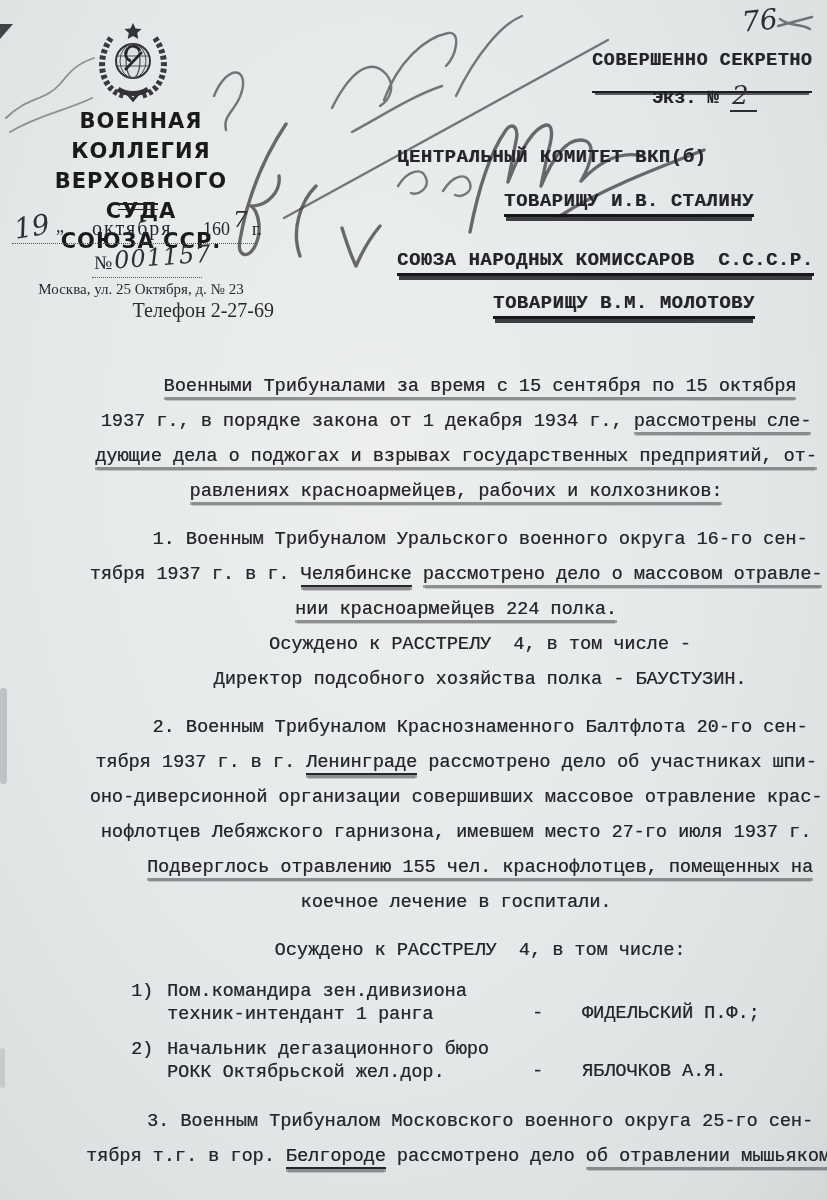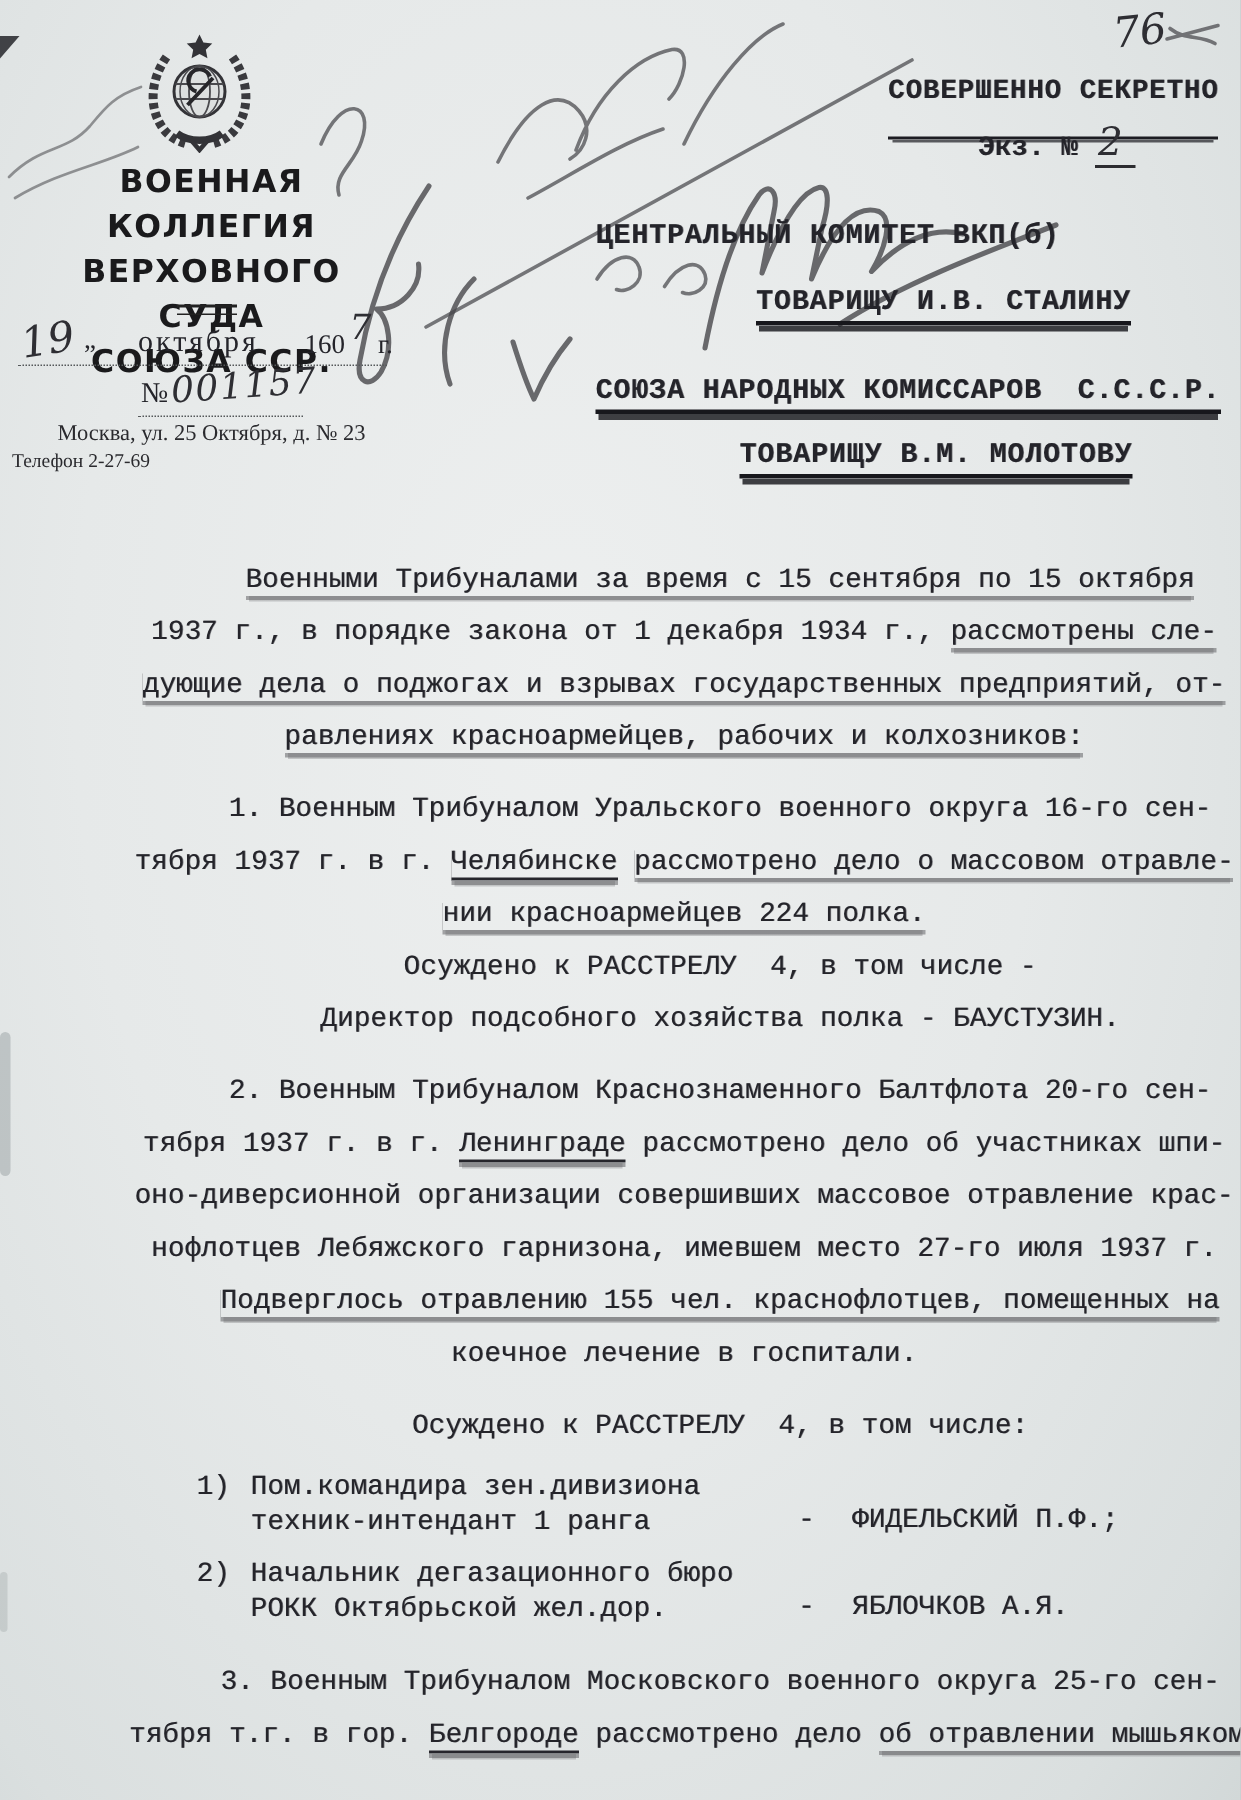"Телефон 2-27-69" .lh-phone { font-size: 13px -> 20px; text-align: left -> right }
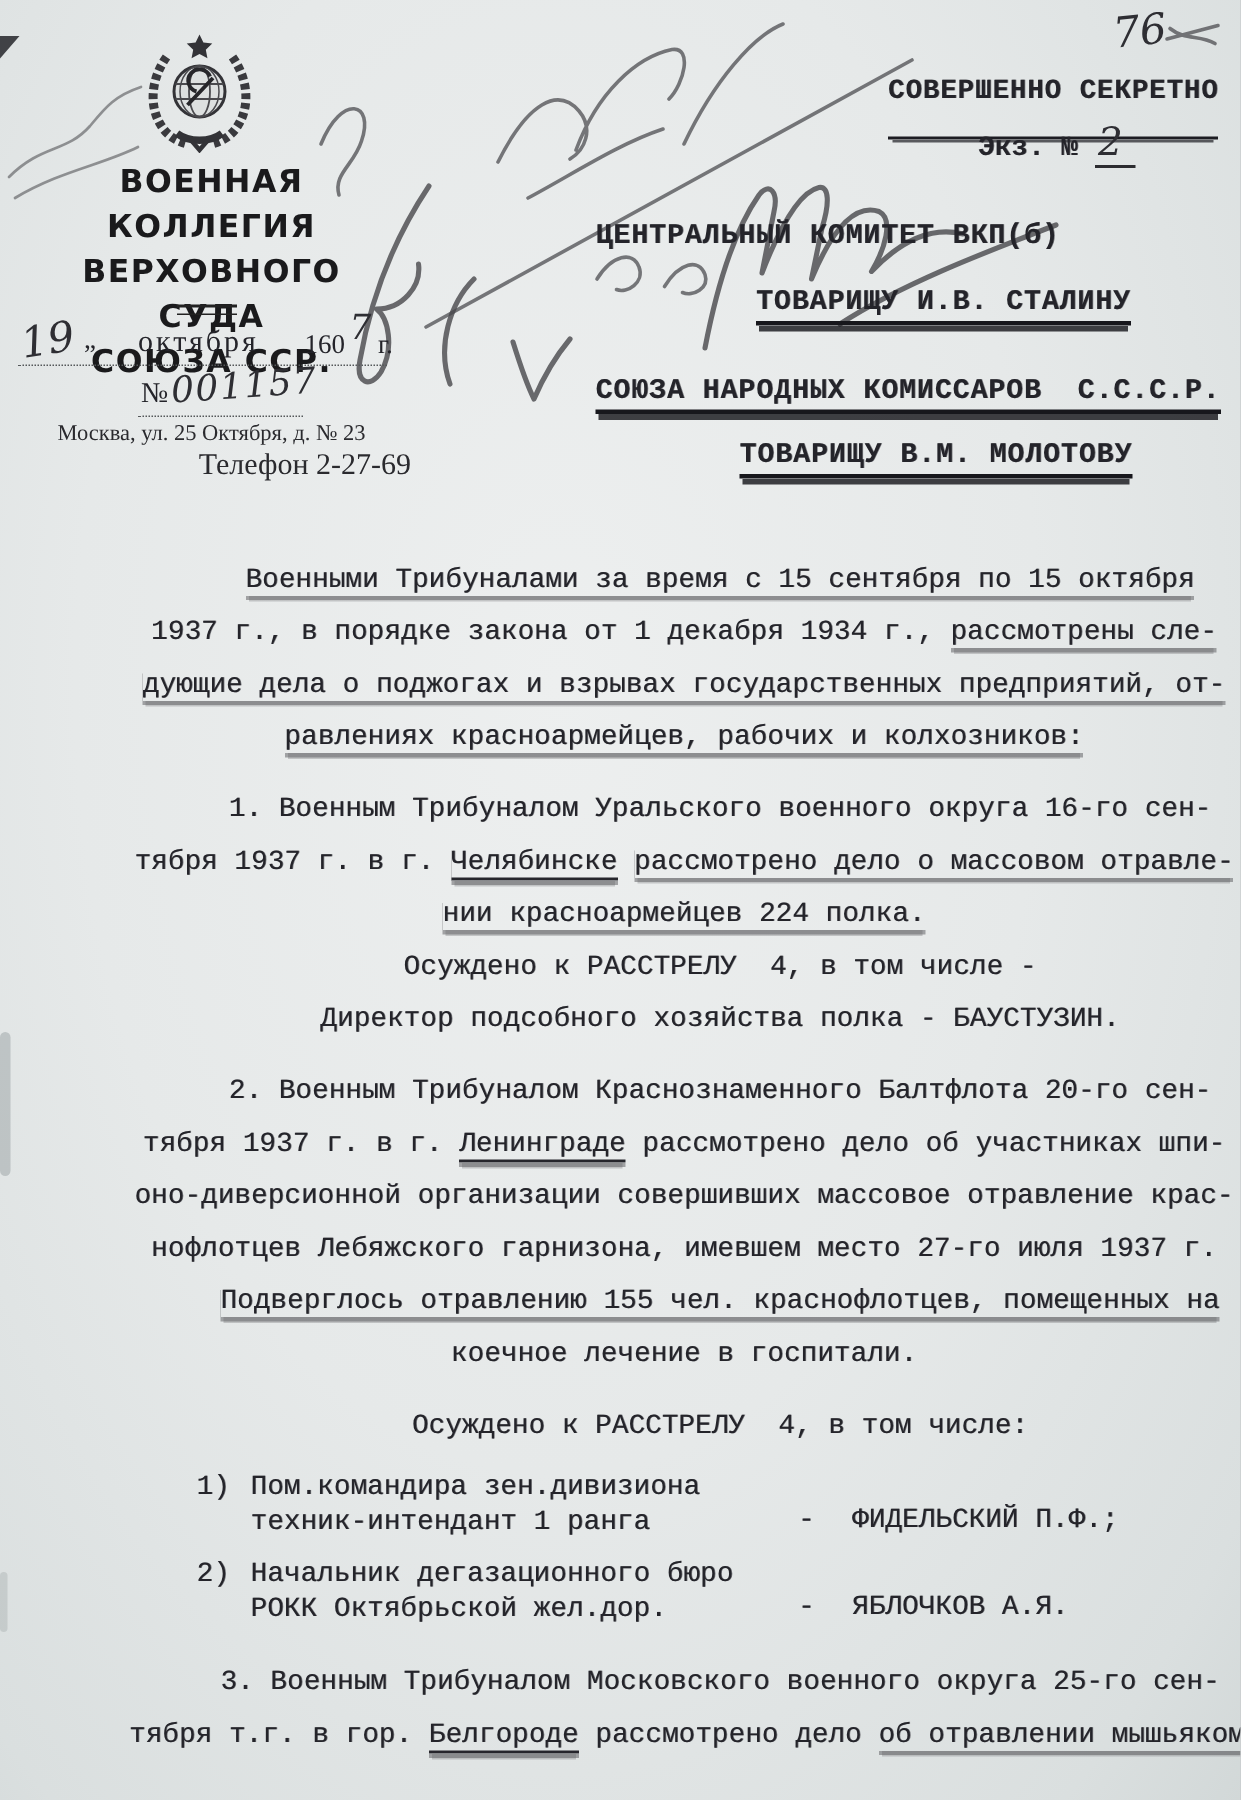"ФИДЕЛЬСКИЙ П.Ф.;" .ci-name { left: 482px -> 496px }
